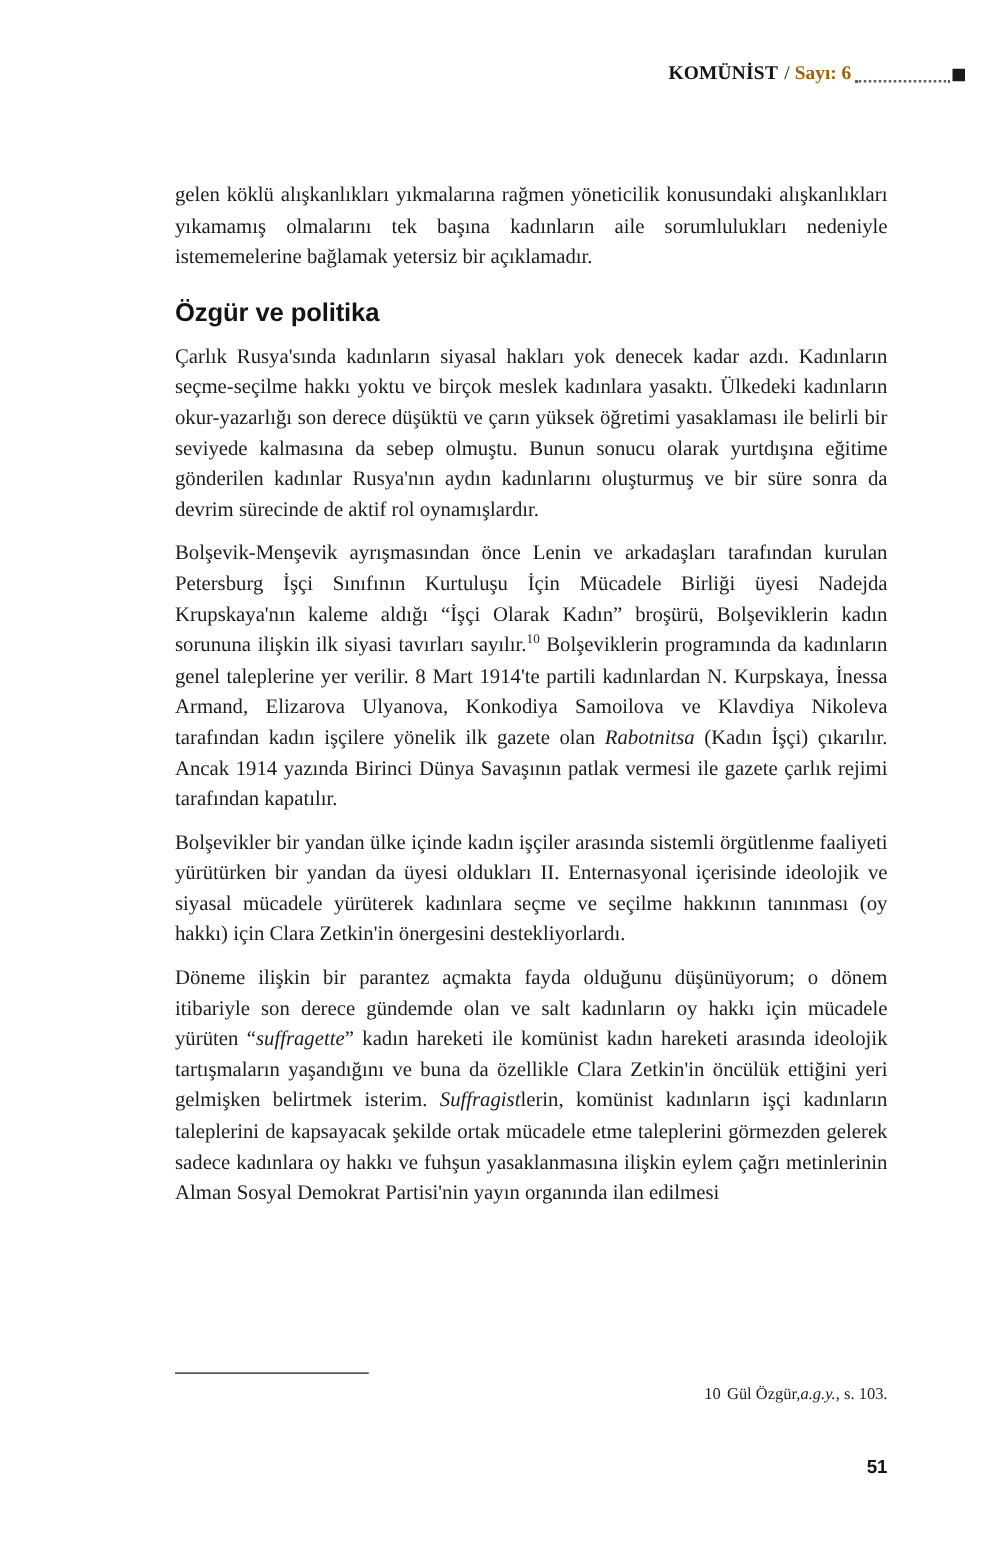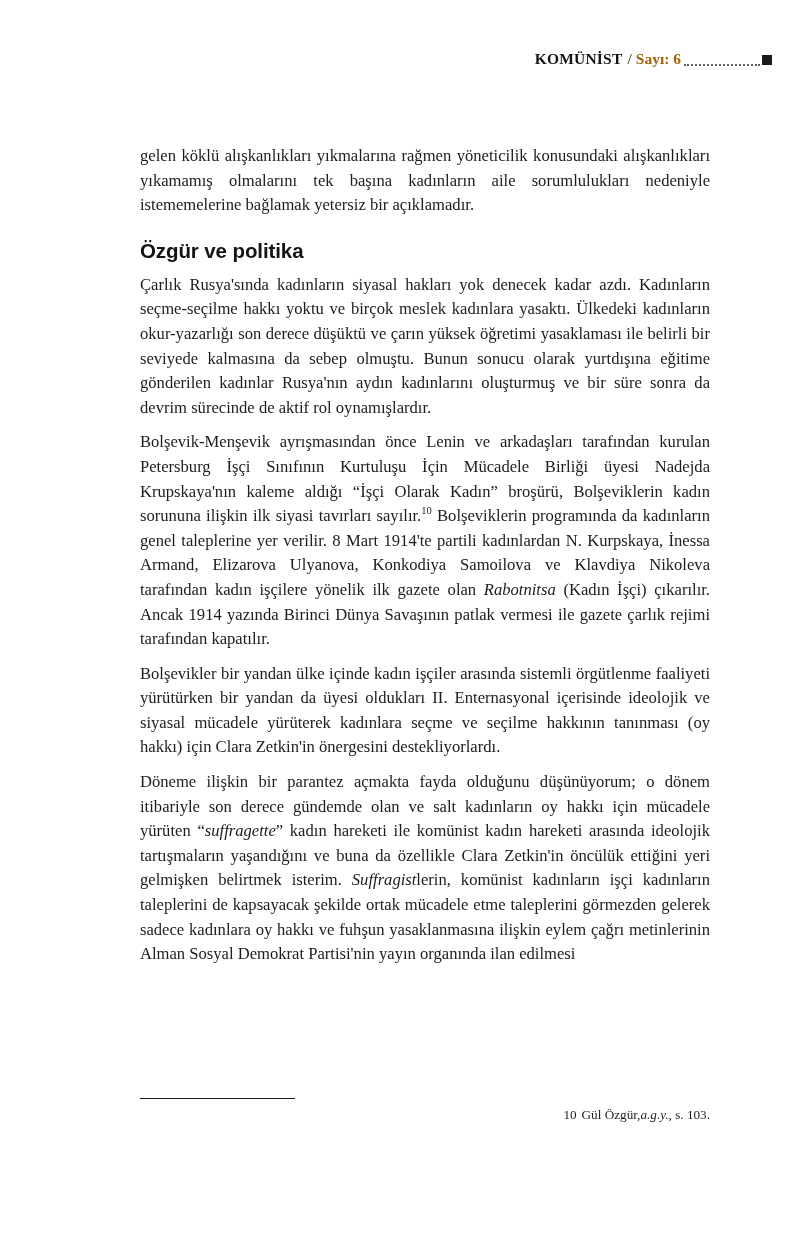"51" div.folio { html: none -> <div>51</div> }
